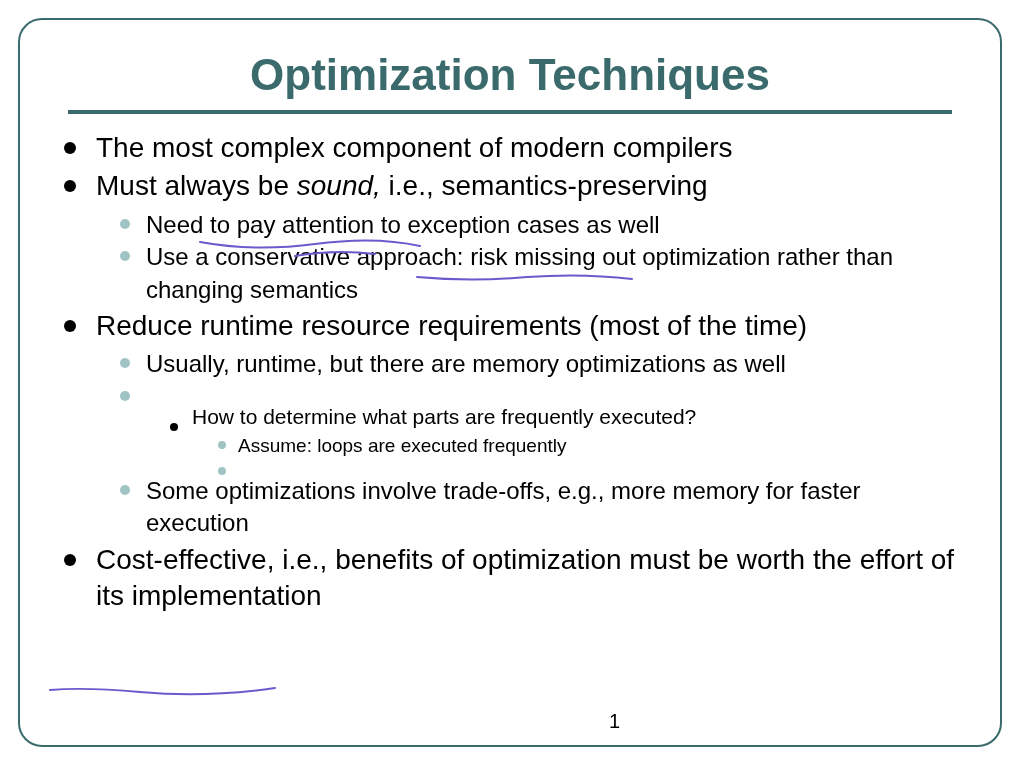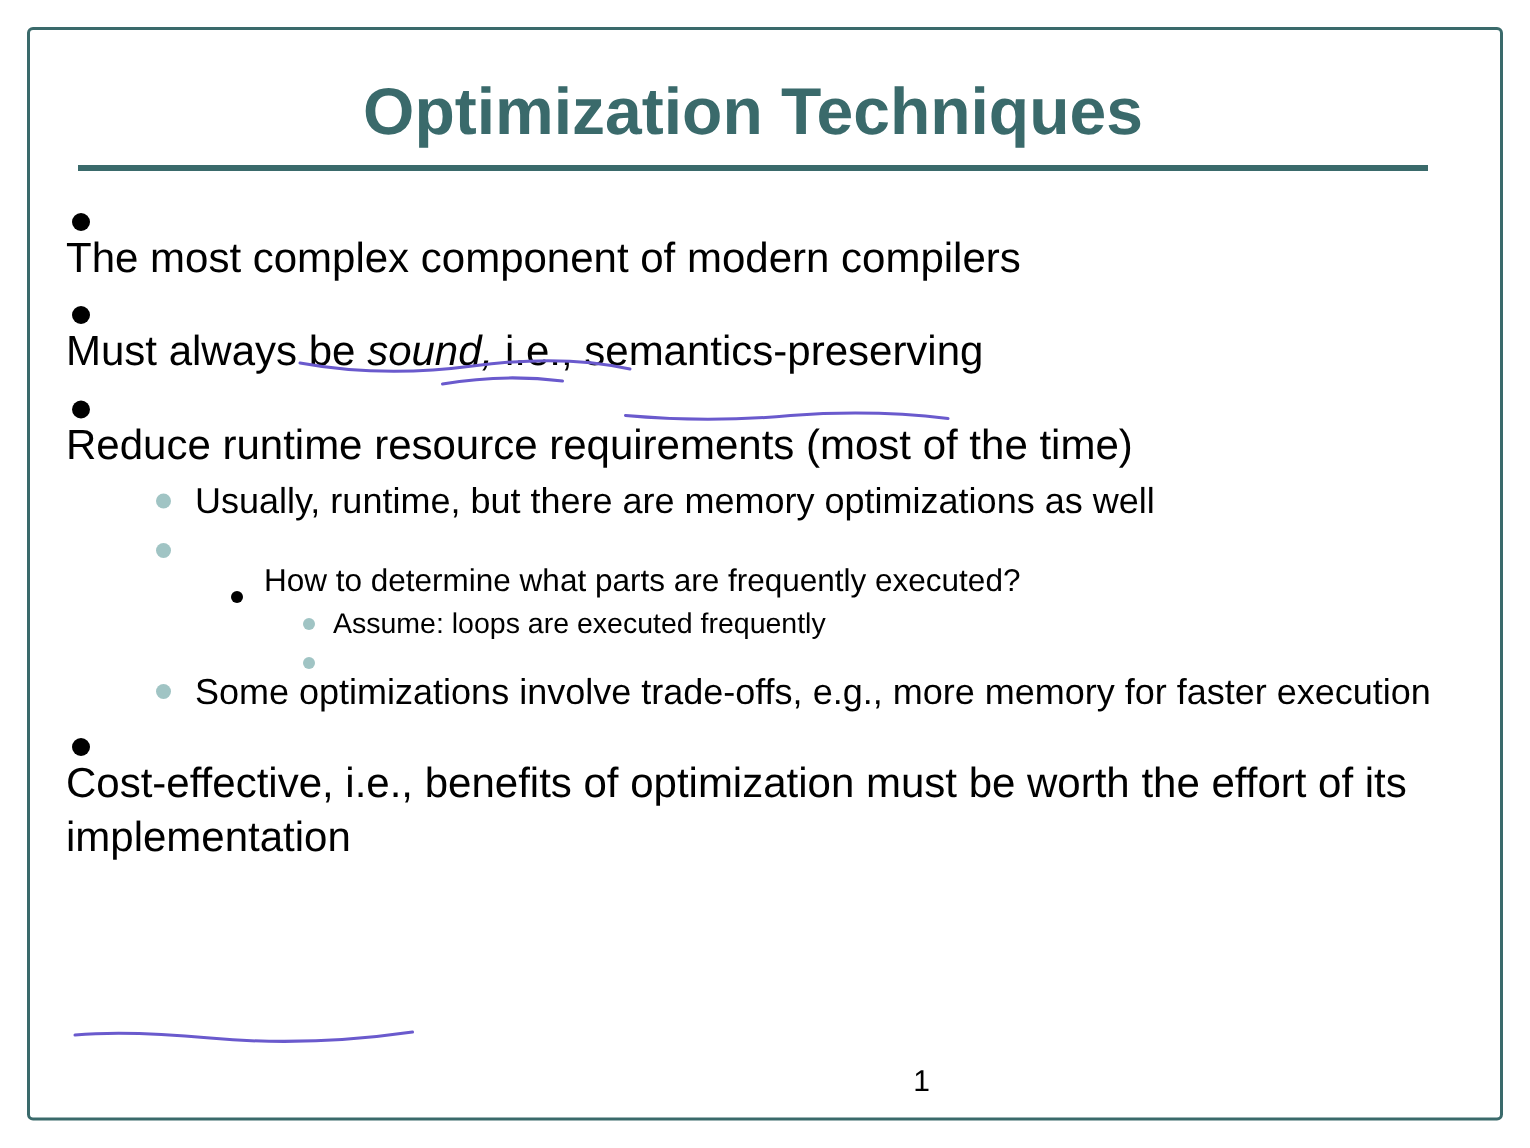"Optimization Techniques" .slide { border-radius: 4px -> 24px; padding: 30px 40px 30px 24px -> 30px 40px 30px 40px }
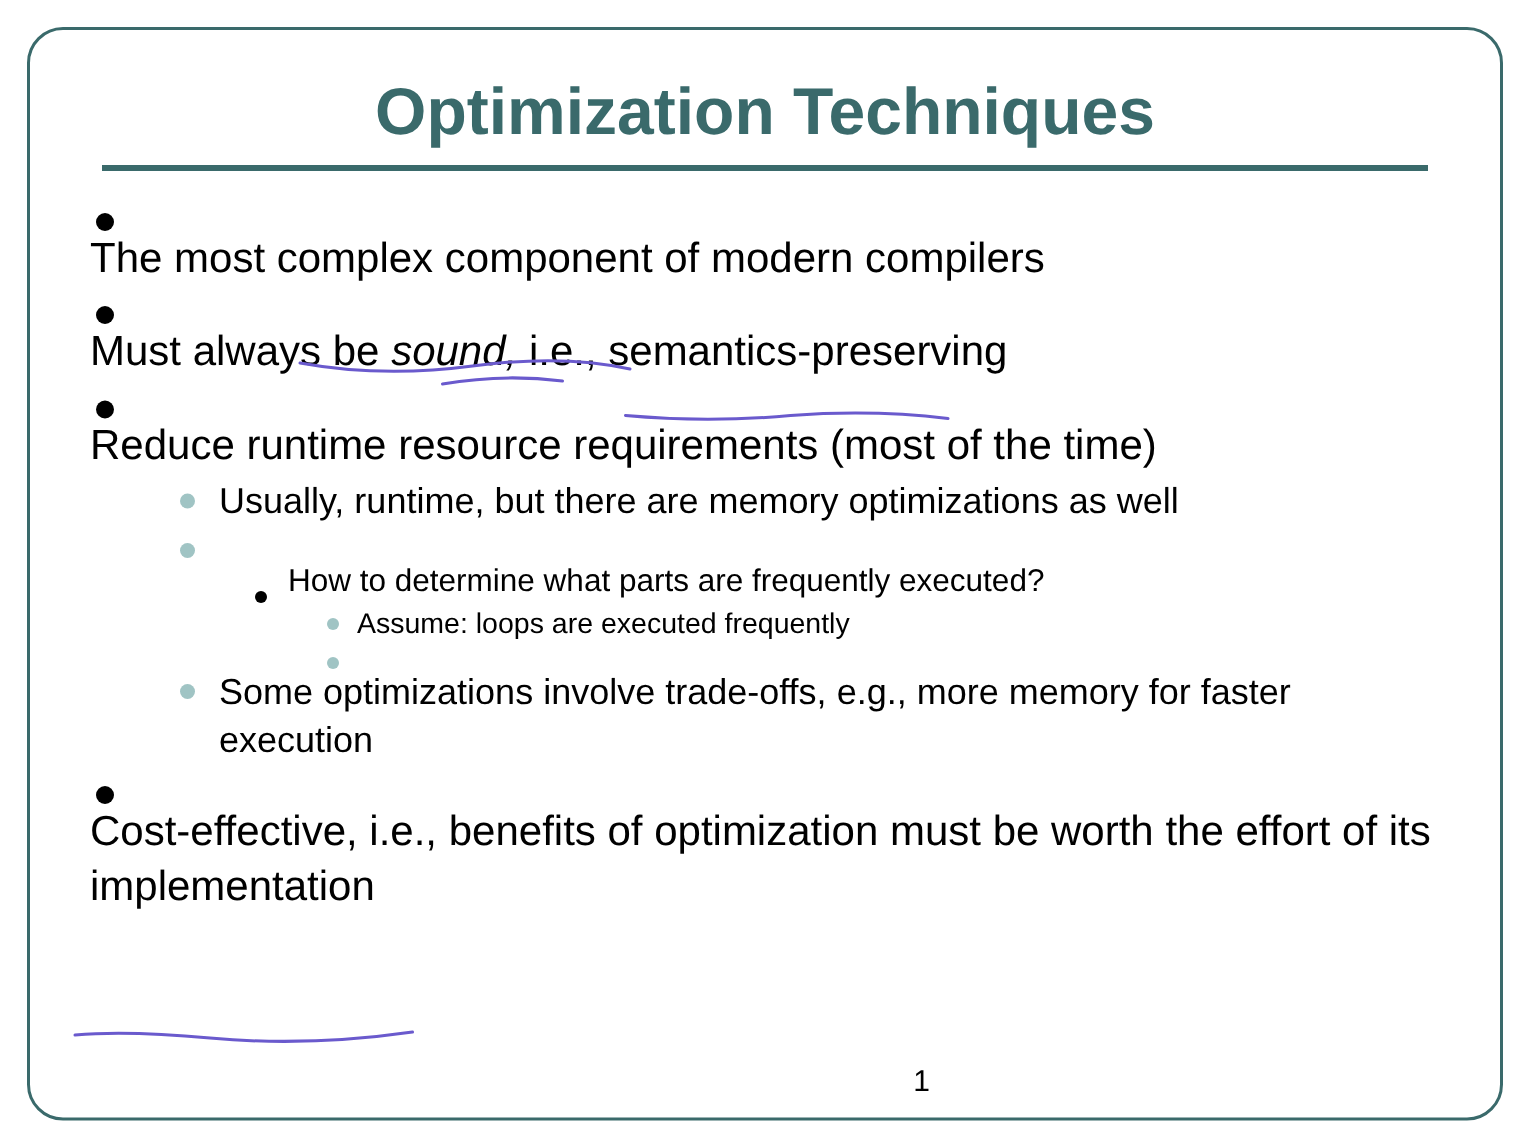"The most complex component of" .lvl1 > li > .row { flex-direction: column -> none }
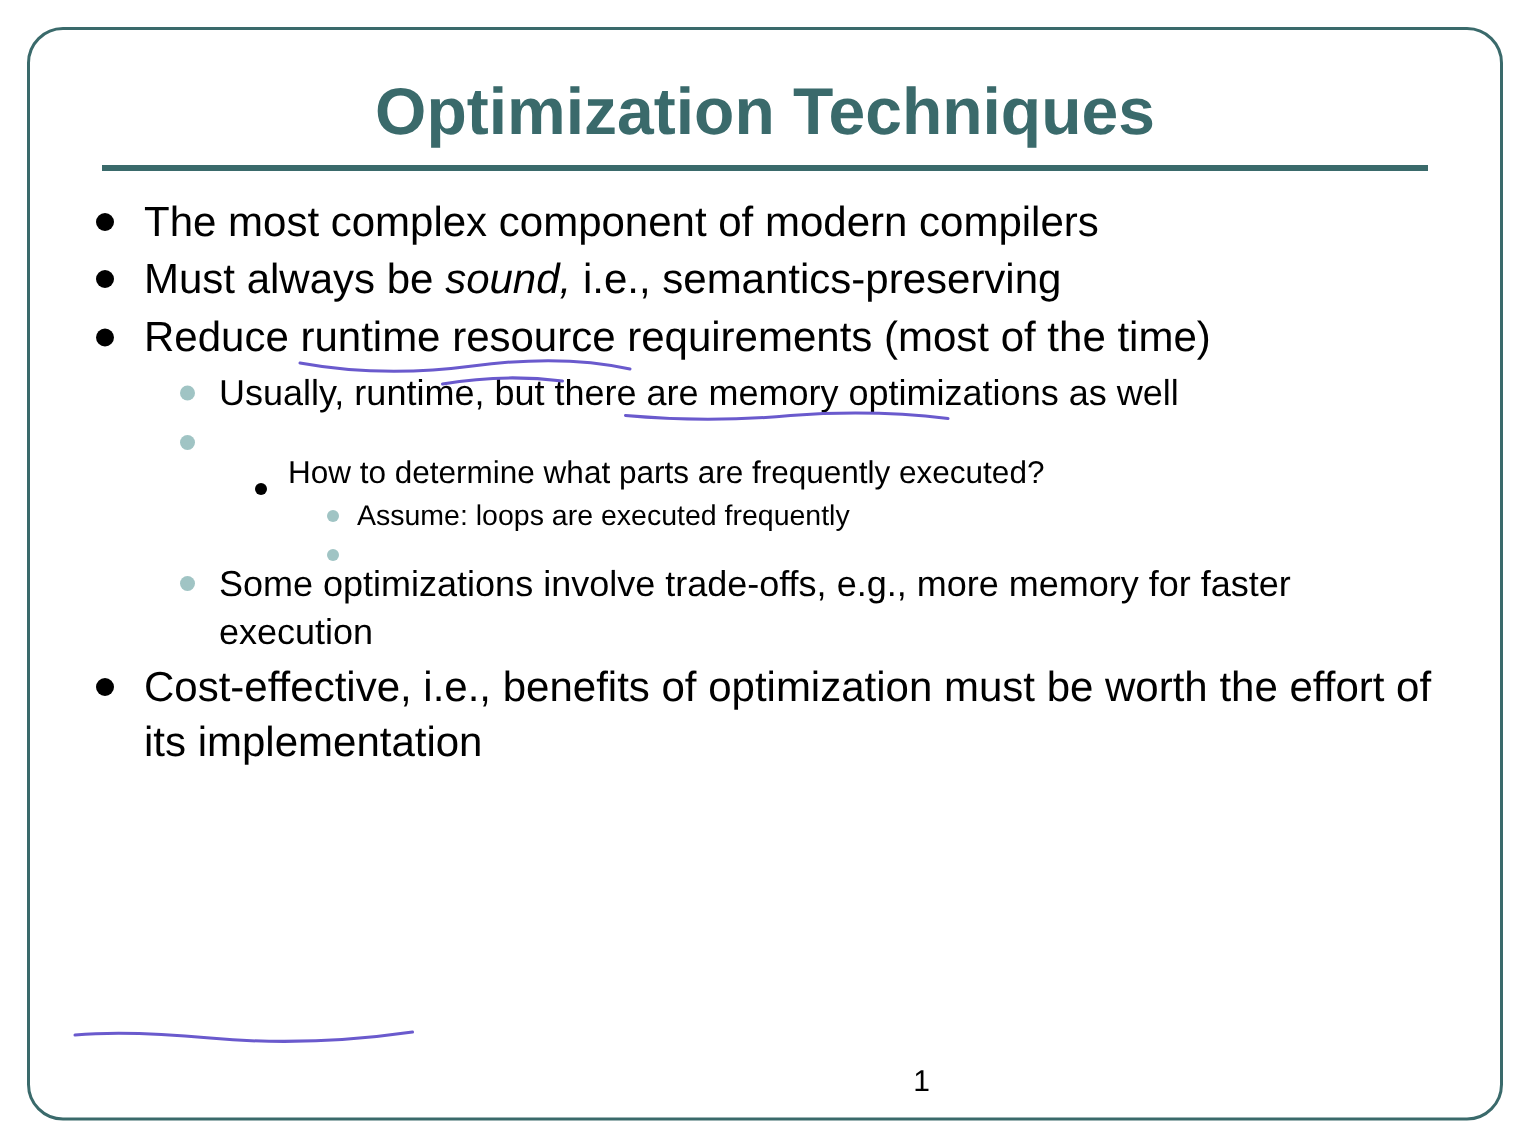"Need to pay attention to" ul.lvl2 { html: none -> <ul> <li> <div> <div></div> <div>Need to pay attention to exception cases as well</div> </div> </li> <li> <div> <div></div> <div>Use a conservative approach: risk missing out optimization rather than changing semantics</div> </div> </li> </ul> }
